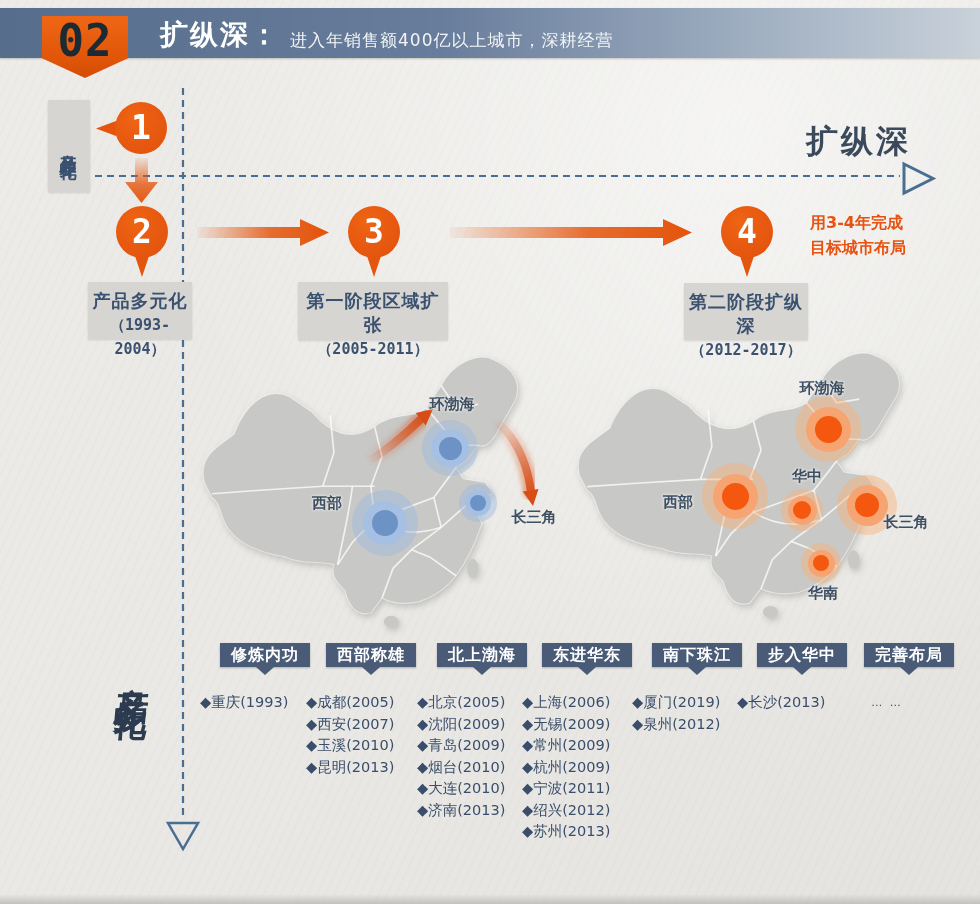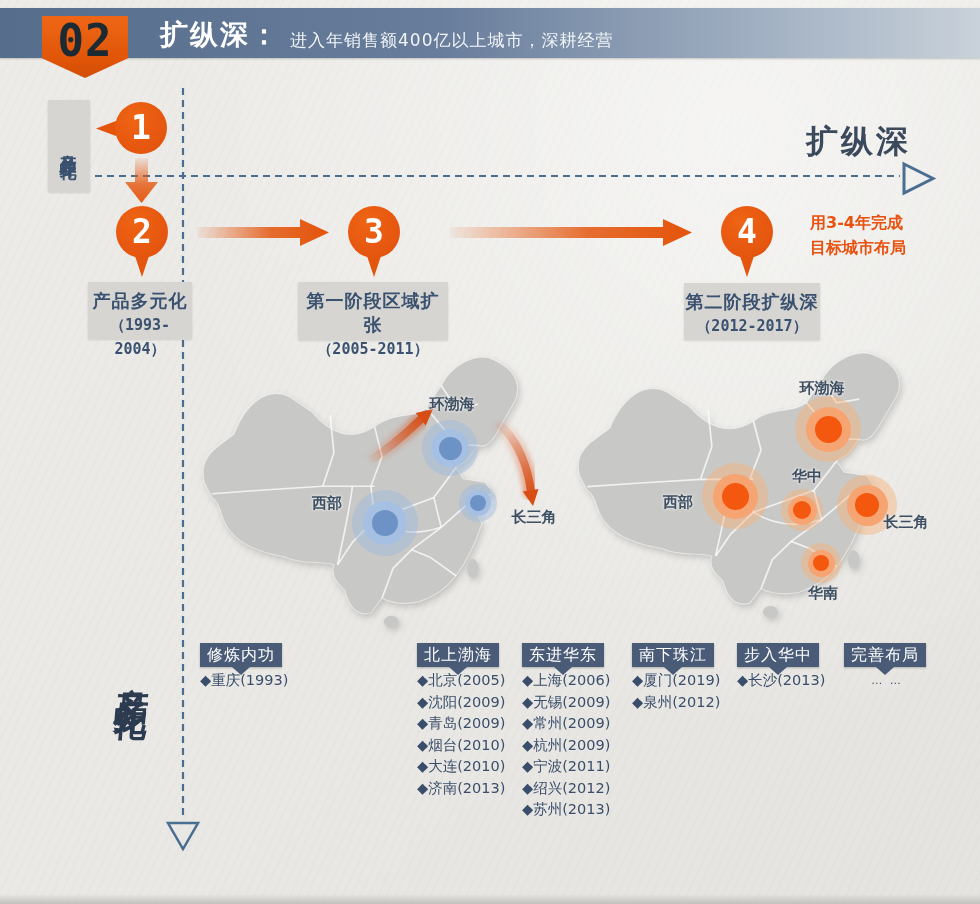"第二阶段扩纵深" div.abs { width: 136px -> 124px }
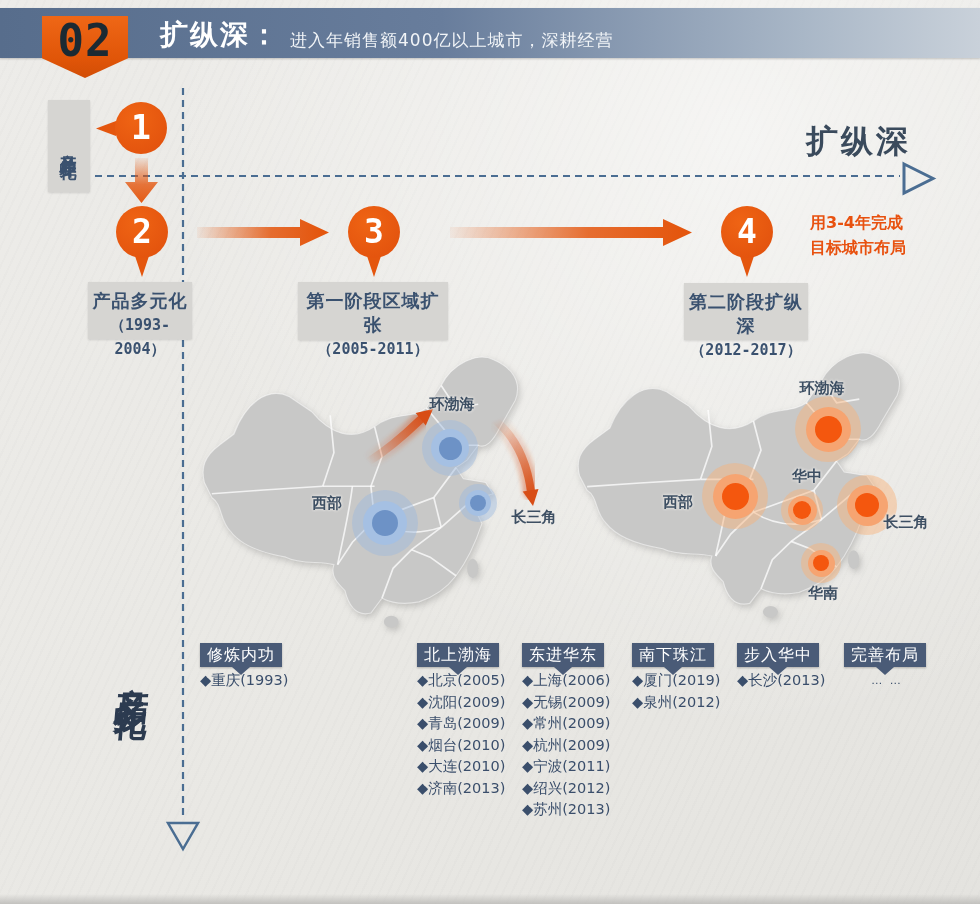"修炼内功" .col-head { font-weight: normal -> bold; margin-left: none -> 20px; width: 82px -> 90px }
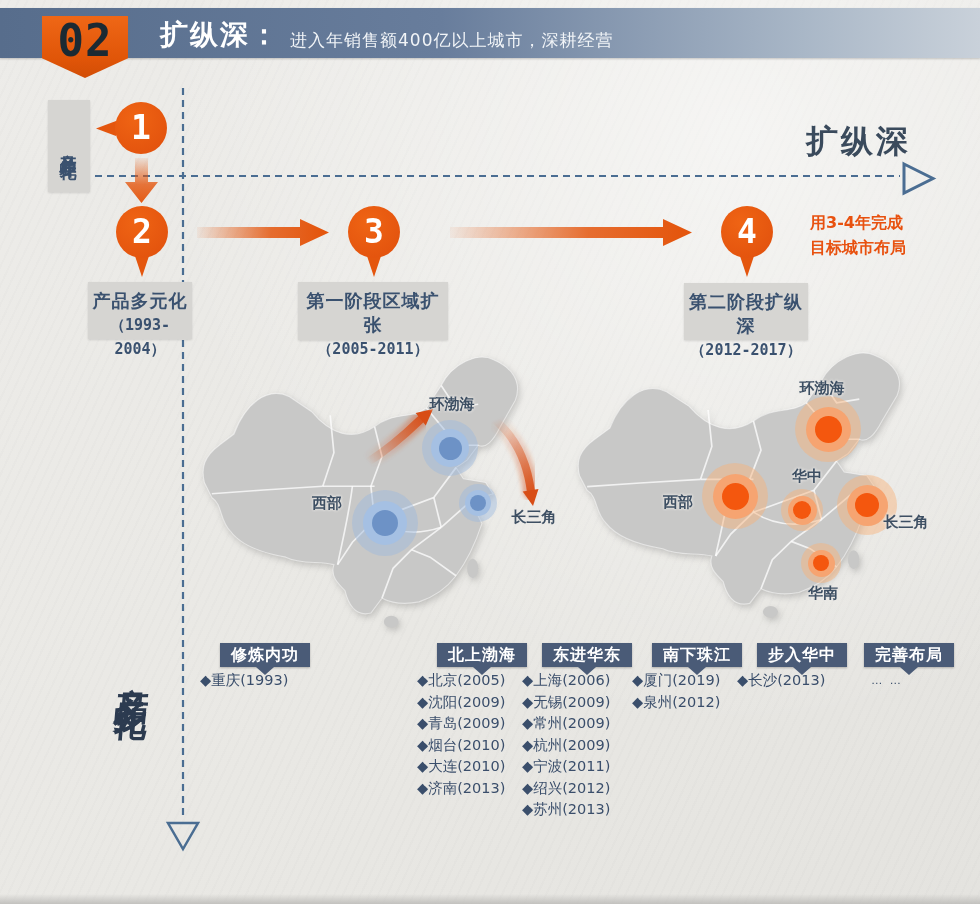"西部称雄" div.abs { html: none -> <div> <div><span>西部称雄</span></div> <div> <div>◆成都(2005)</div> <div>◆西安(2007)</div> <div>◆玉溪(2010)</div> <div>◆昆明(2013)</div> </div> </div> }
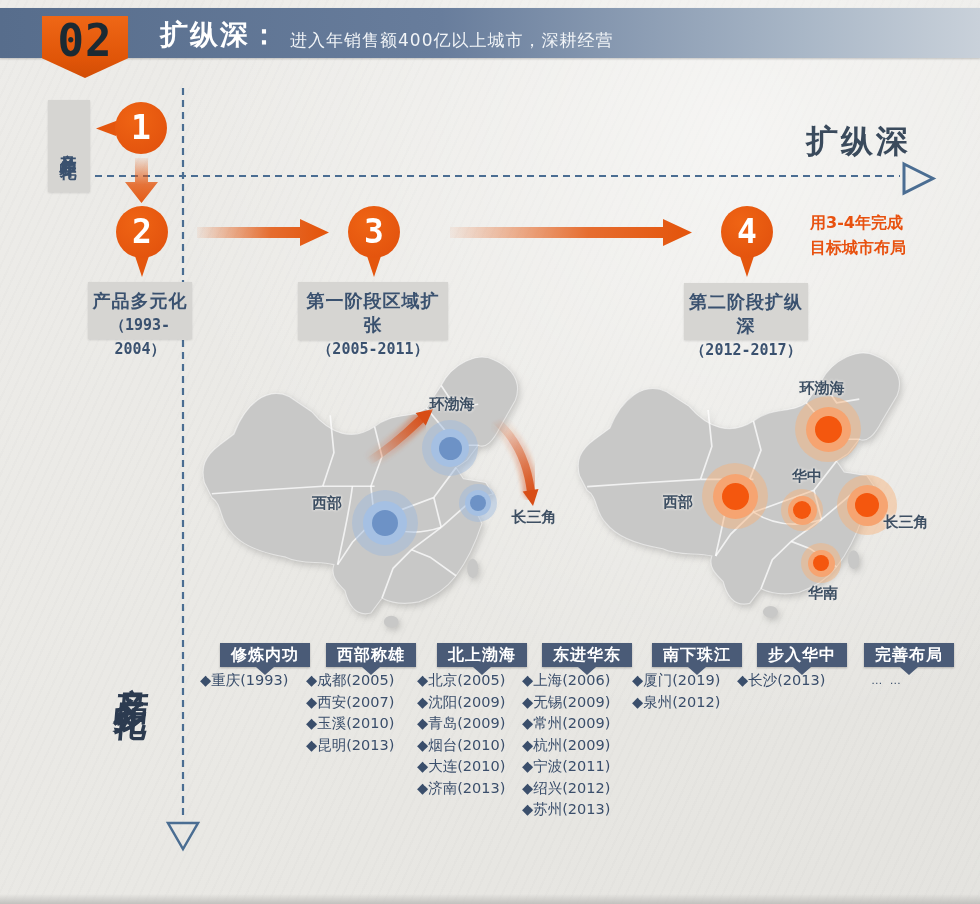"◆重庆(1993)" .col-list { margin-top: 3px -> 25px }
